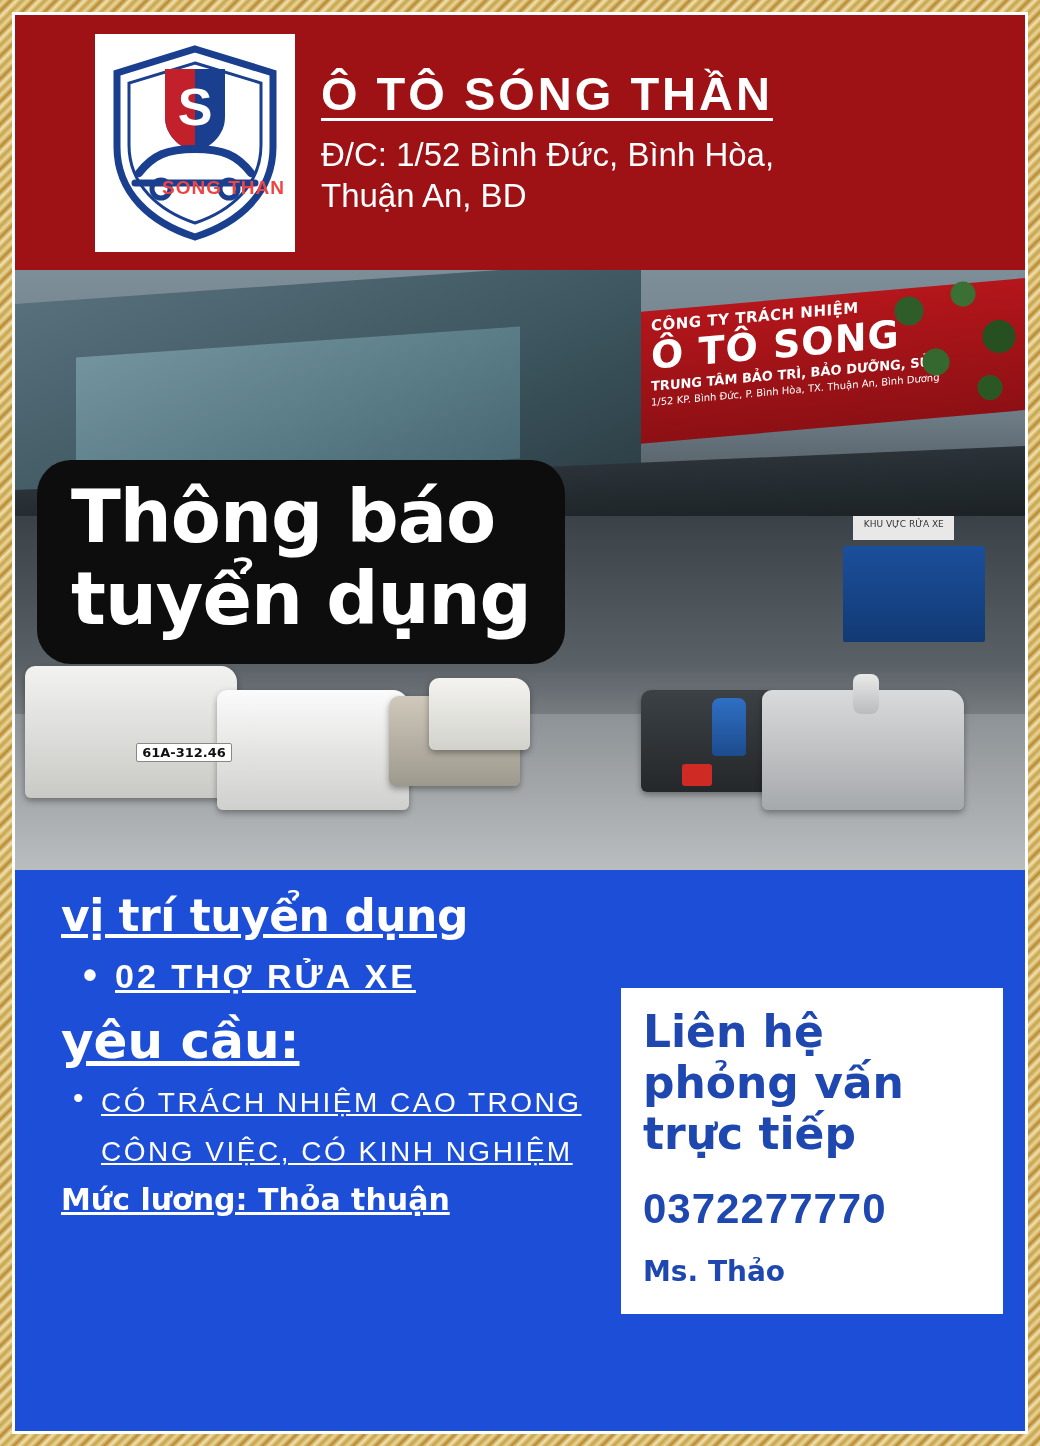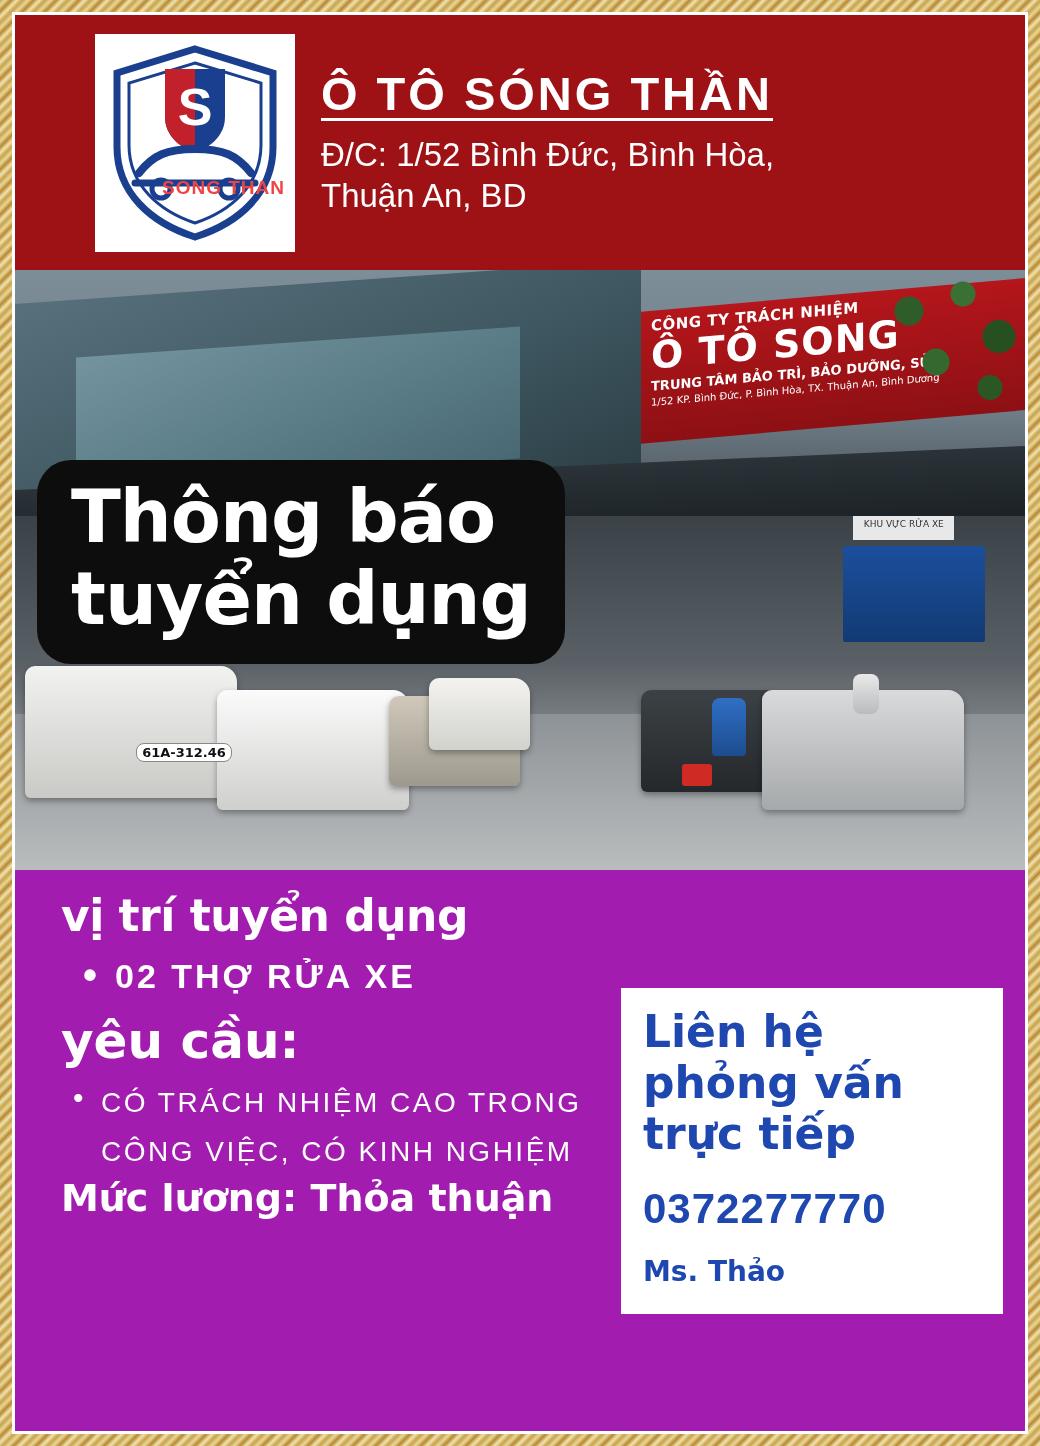"61A-312.46" .plate { border-radius: 8px -> 2px }
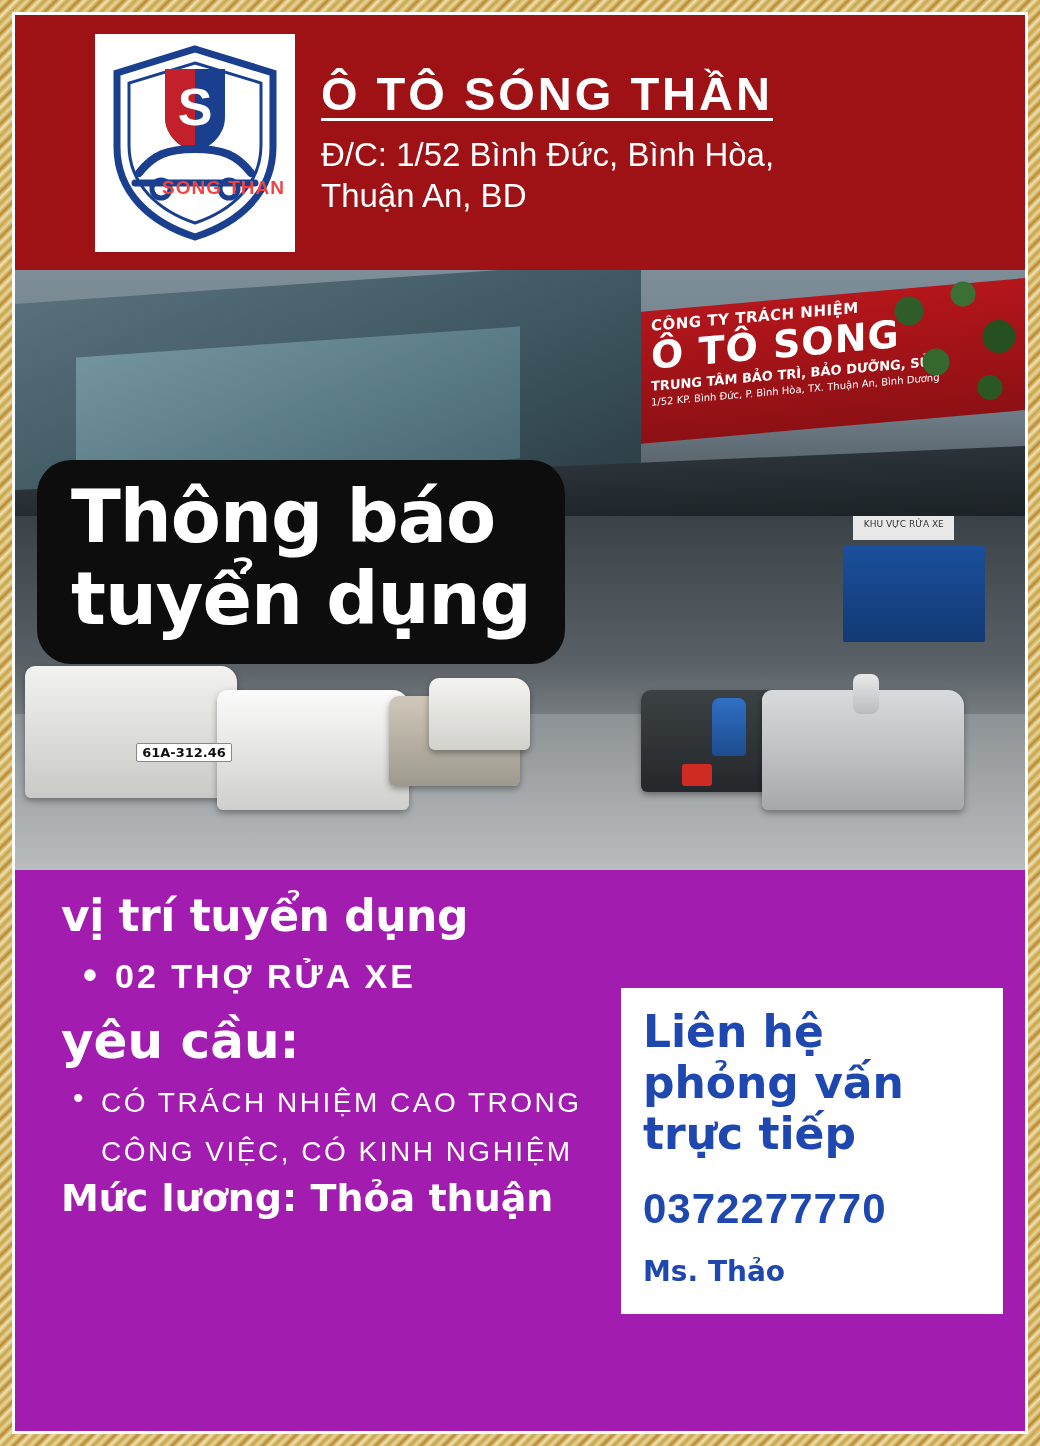"vị trí tuyển dụng" .lower { background: #a21caf -> #1d4ed8; text-decoration: none -> underline }
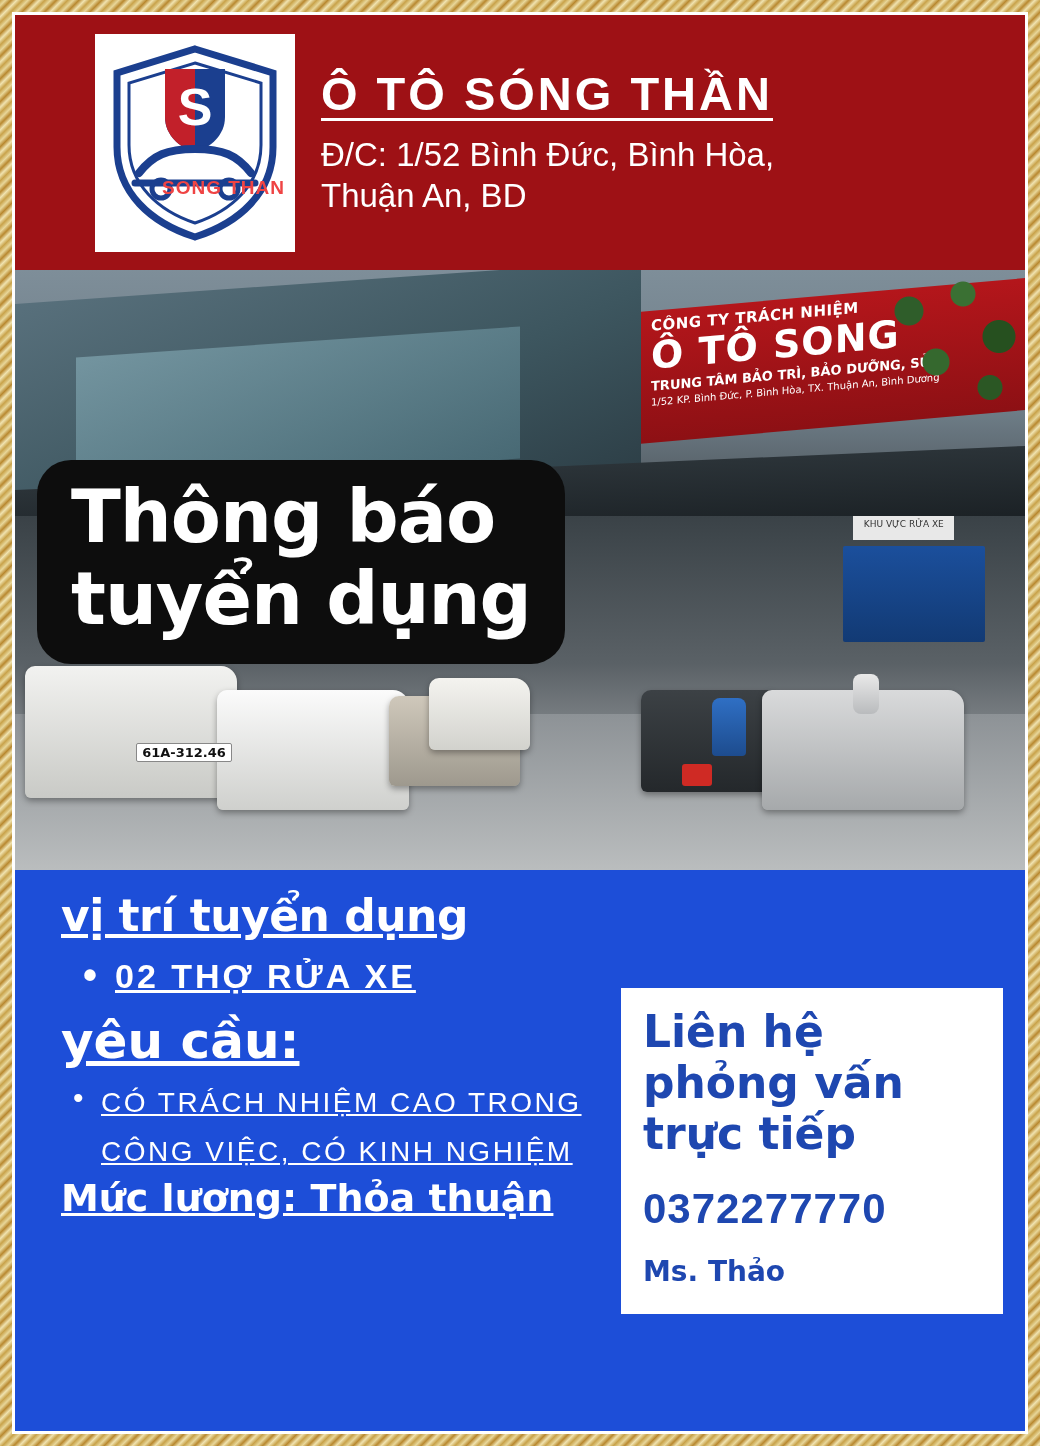"Mức lương: Thỏa thuận" .salary { font-size: 38px -> 30px; margin-top: 0 -> 6px }
